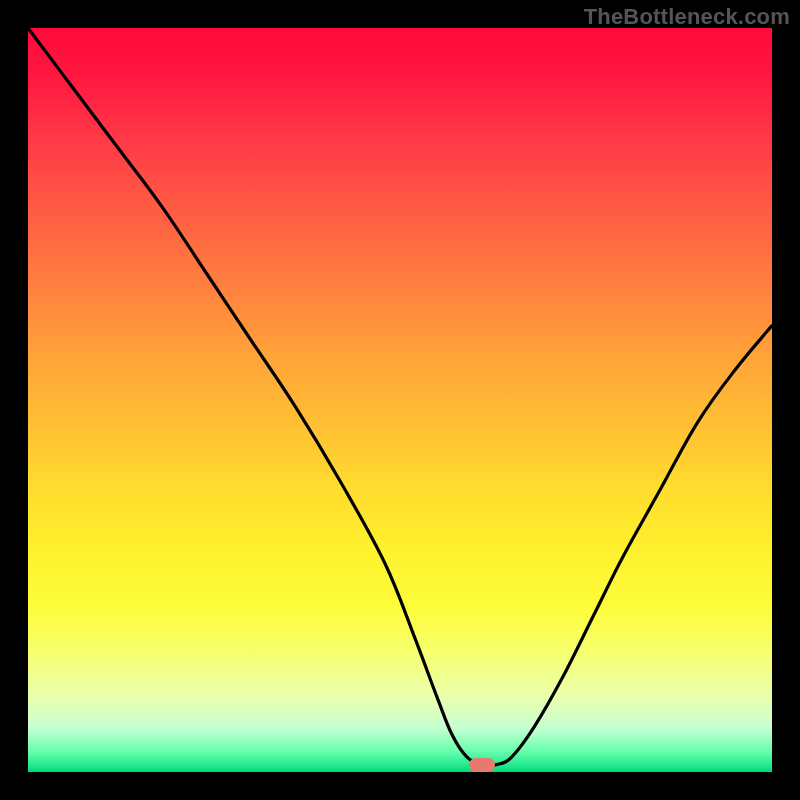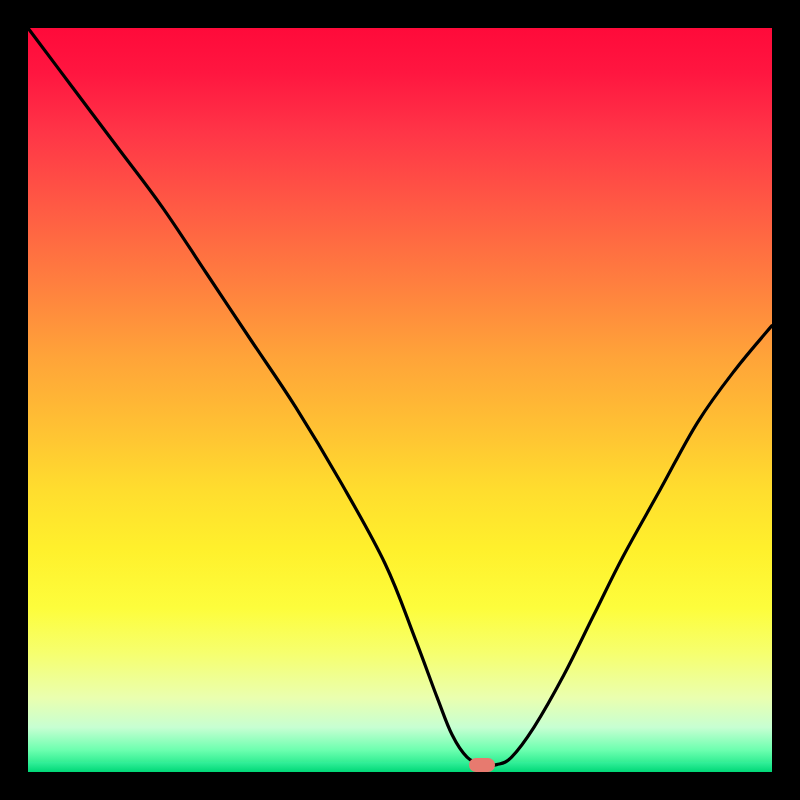"TheBottleneck.com" div.watermark { html: none -> <div>TheBottleneck.com</div> }
